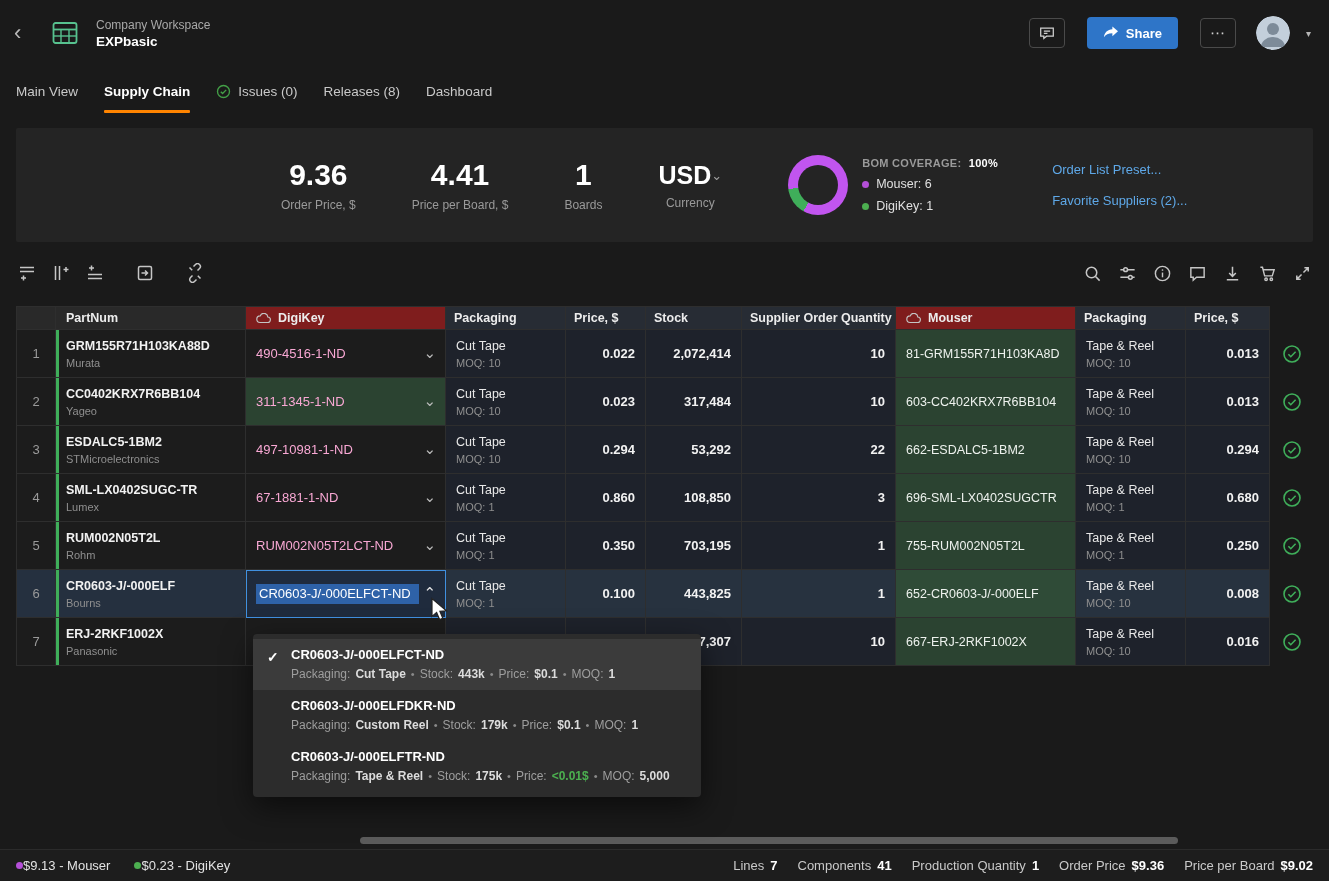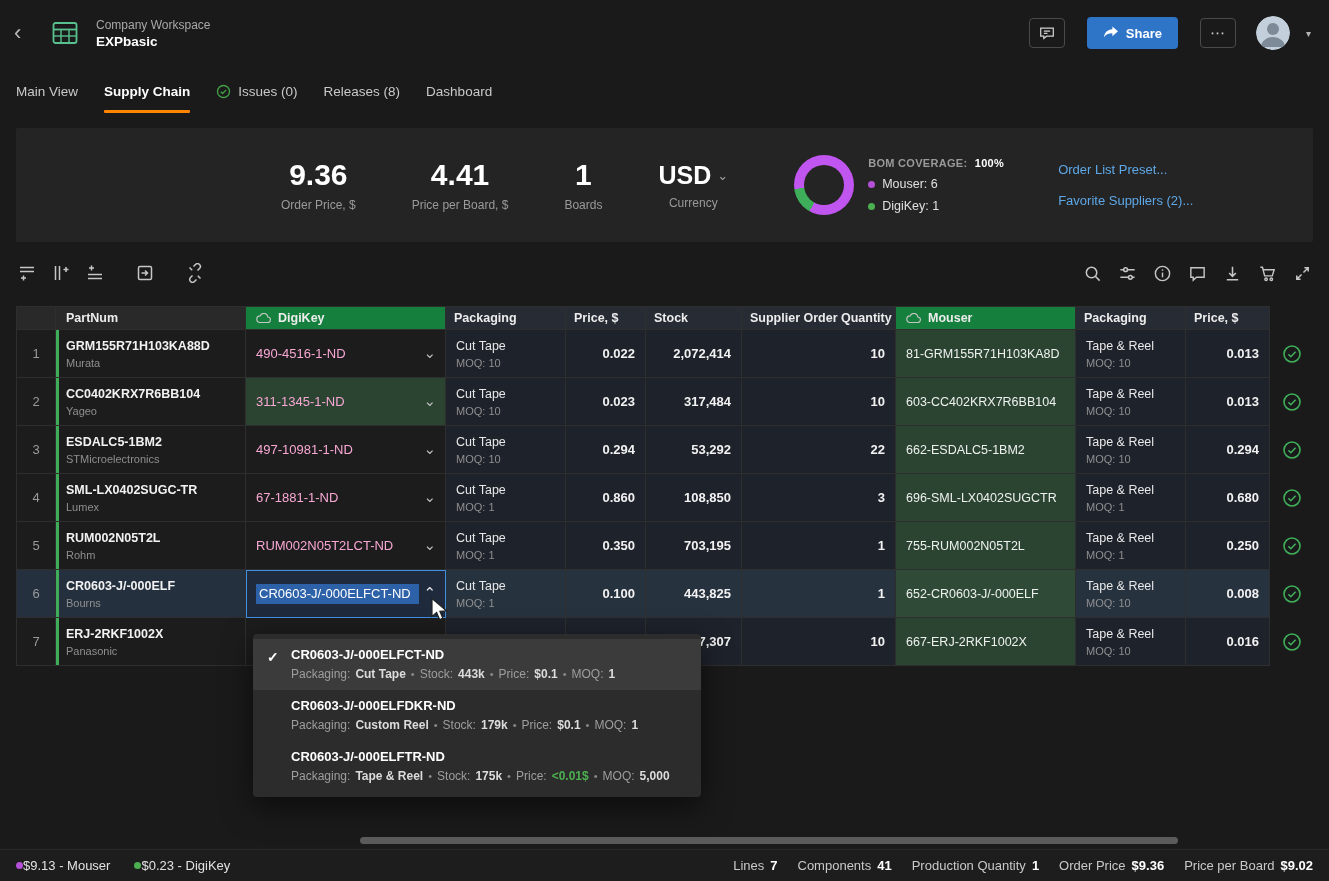"USD" .metric.currency .val { gap: 6px -> none }
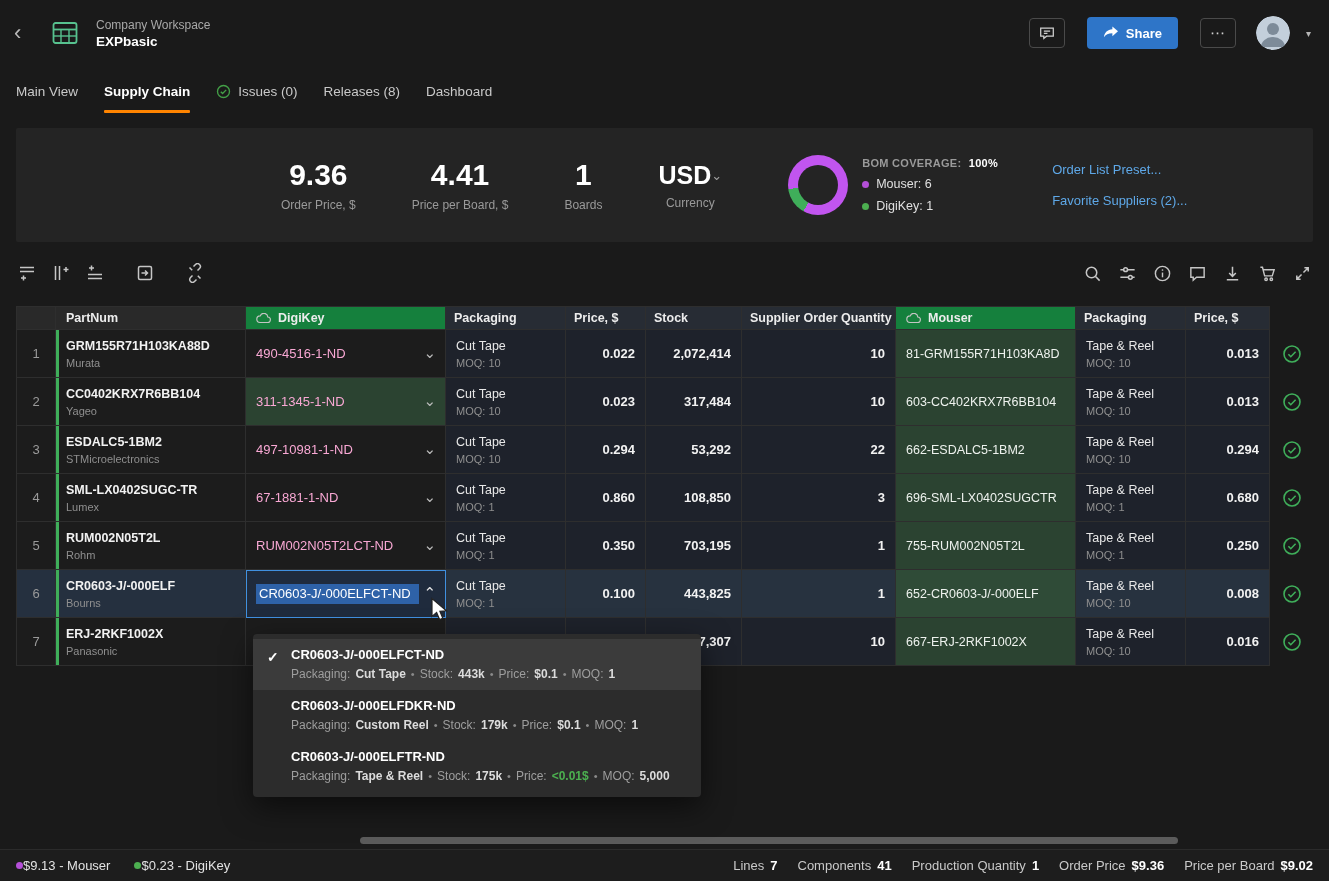"DigiKey" .h-sup-name { background: #15803d -> #7f1d1d }
